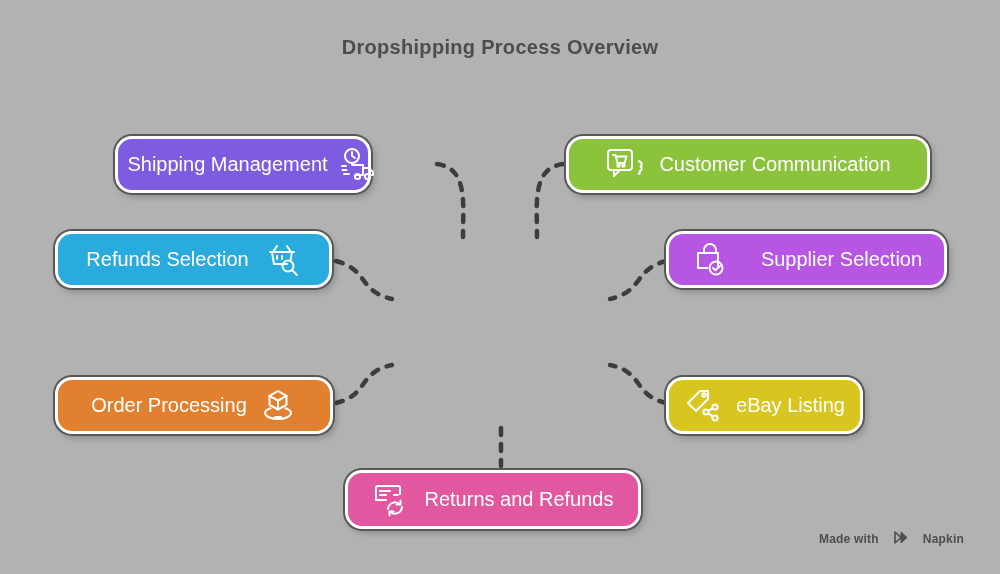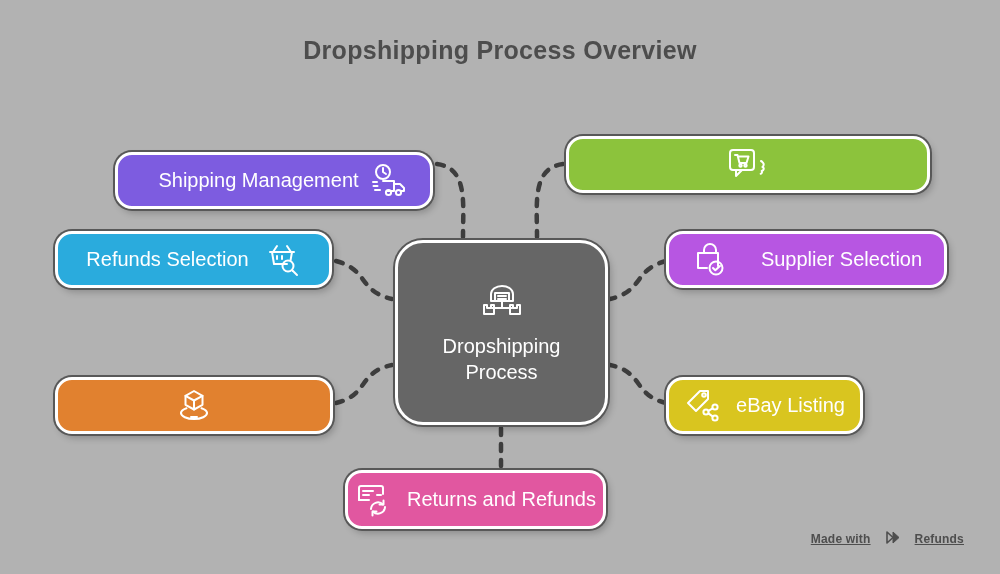"Dropshipping Process Overview" .page-title { font-size: 25px -> 20px }
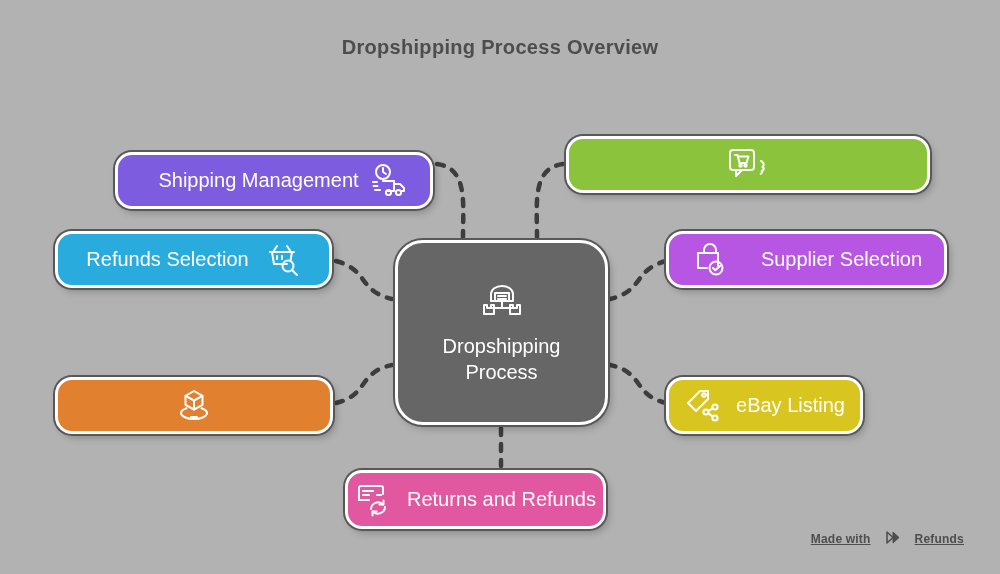"Shipping Management" #node-shipping-management { top: 152px -> 136px; width: 318px -> 256px }
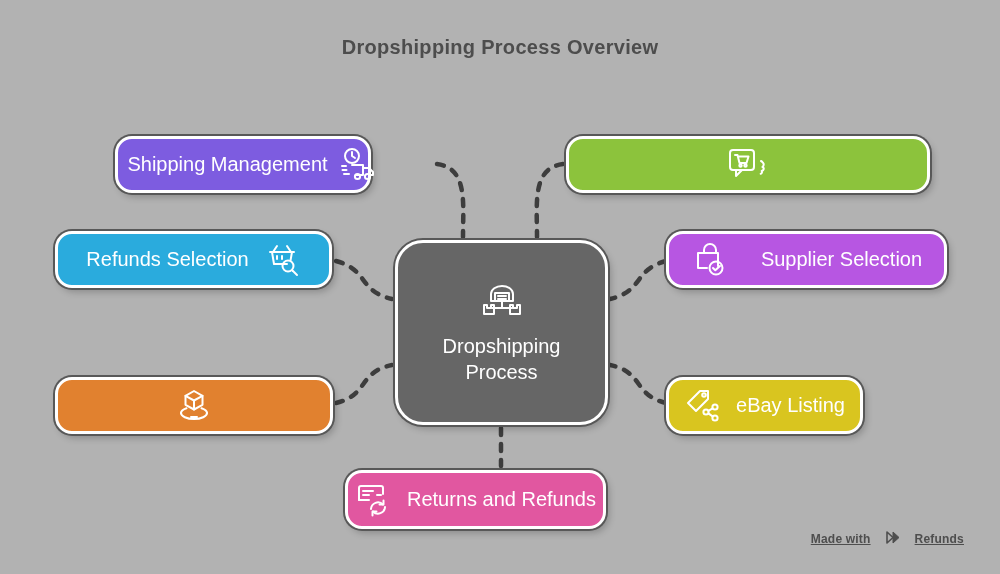"Customer Communication" span.label { html: none -> <span>Customer Communication</span> }
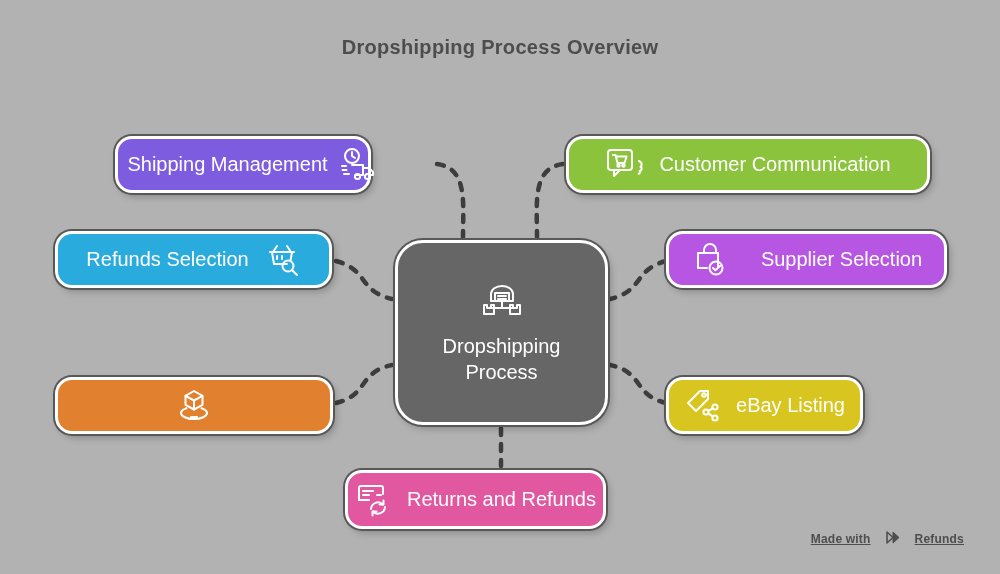"Dropshipping Process" div.node { html: <div> <span> <svg> <path></path> <path></path> <path></path> <path></path> <path></path> <path></path> <path></path> </svg> </span> <span>Dropshipping Process</span> </div> -> none }
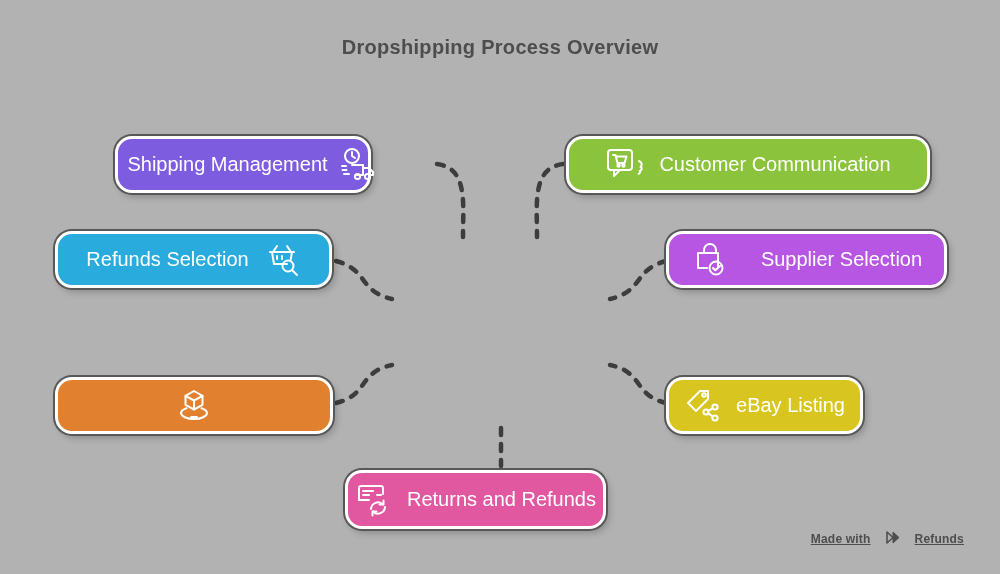"Order Processing" span.label { html: none -> <span>Order Processing</span> }
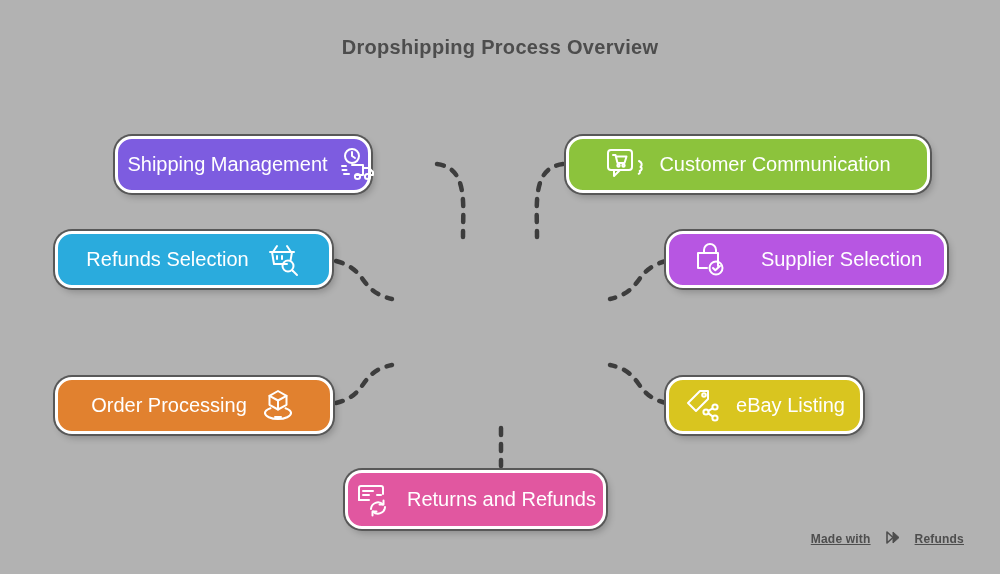"Returns and Refunds" #node-returns-and-refunds { width: 261px -> 296px }
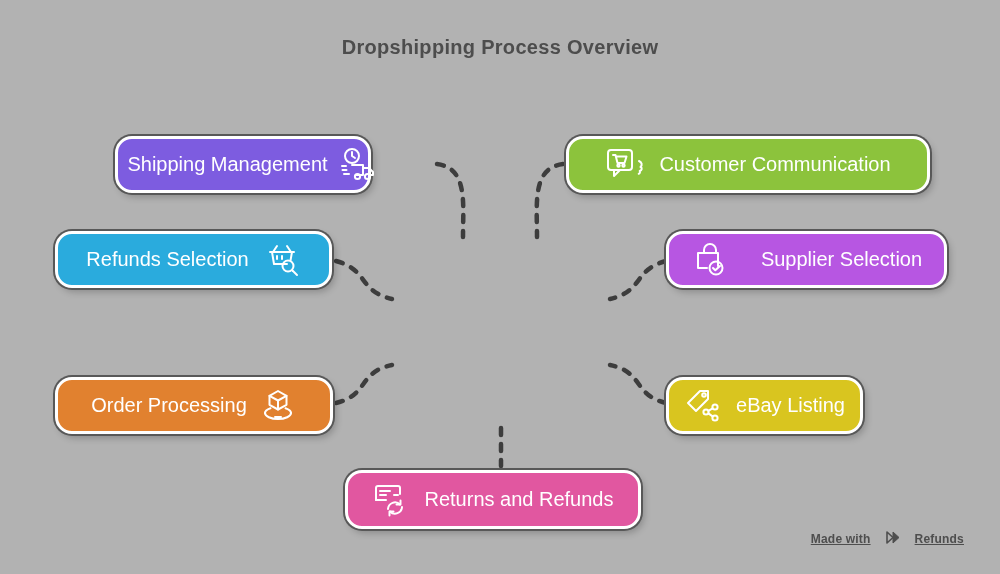"Made with" .watermark { text-decoration: underline -> none }
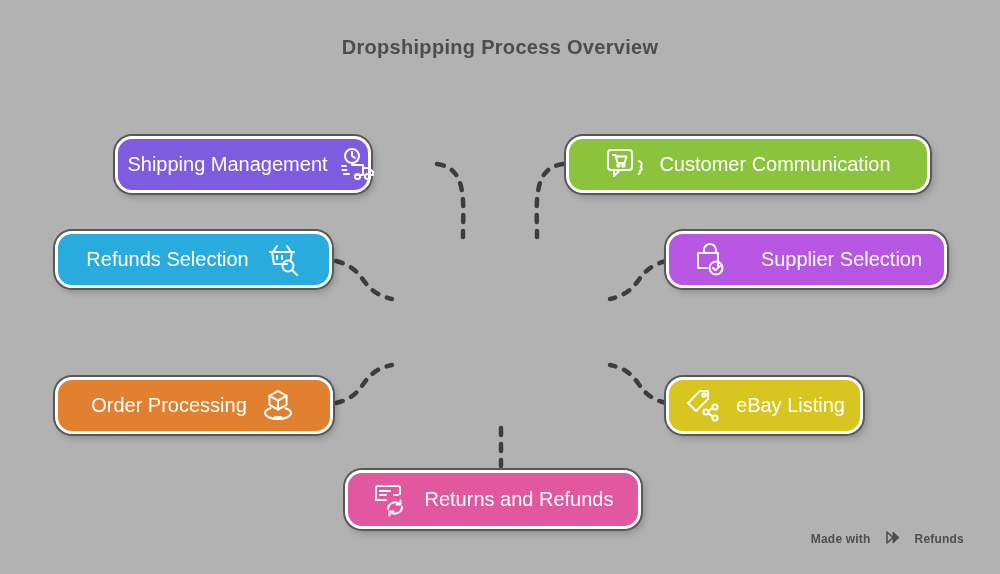"Refunds" span.wm-text { text: Refunds -> Napkin }
